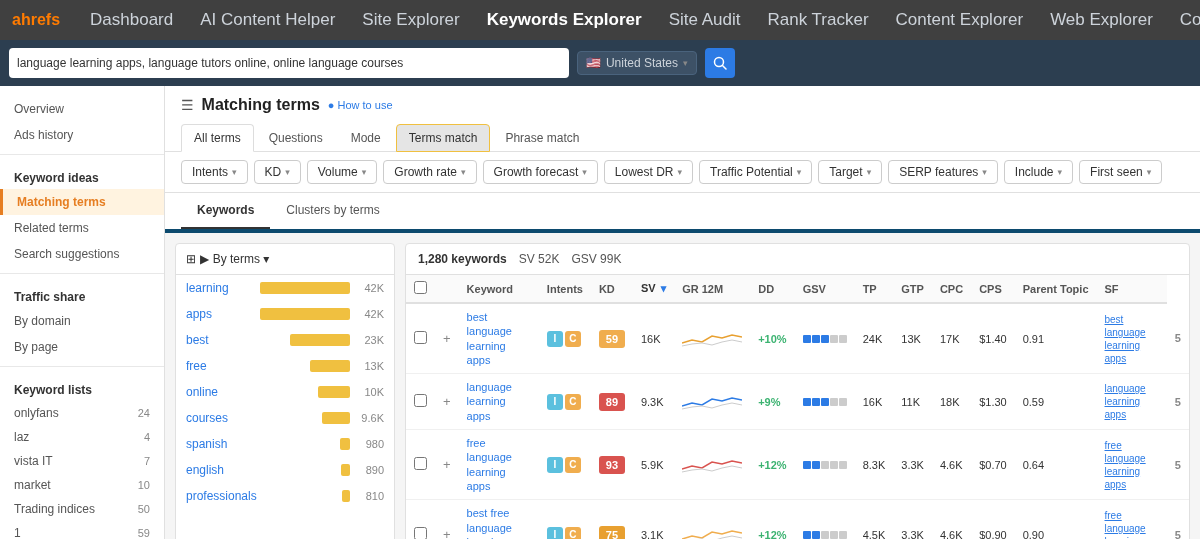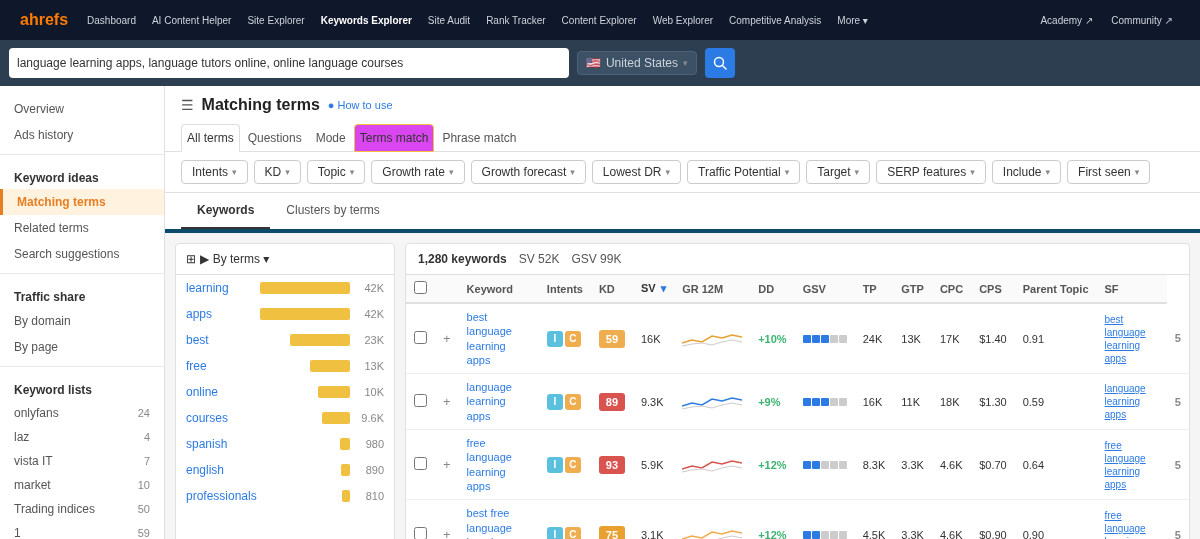"ahrefs" .top-nav { background: #0f172a -> #404040; gap: 2px -> 13px; padding: 0 20px -> 0 12px }
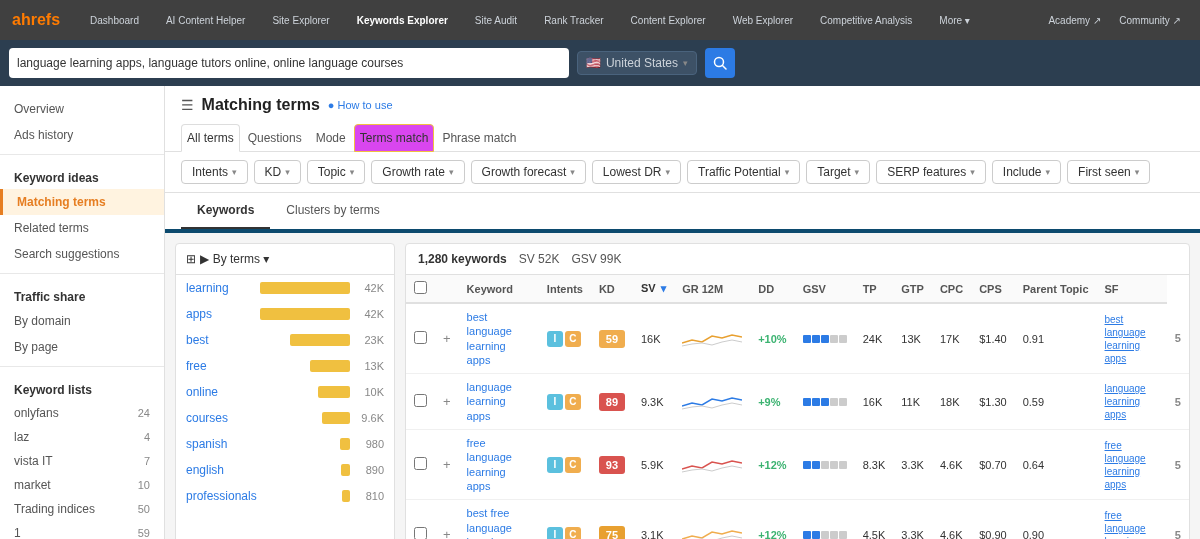"Dashboard" .nav-item { font-size: 10px -> 17px }
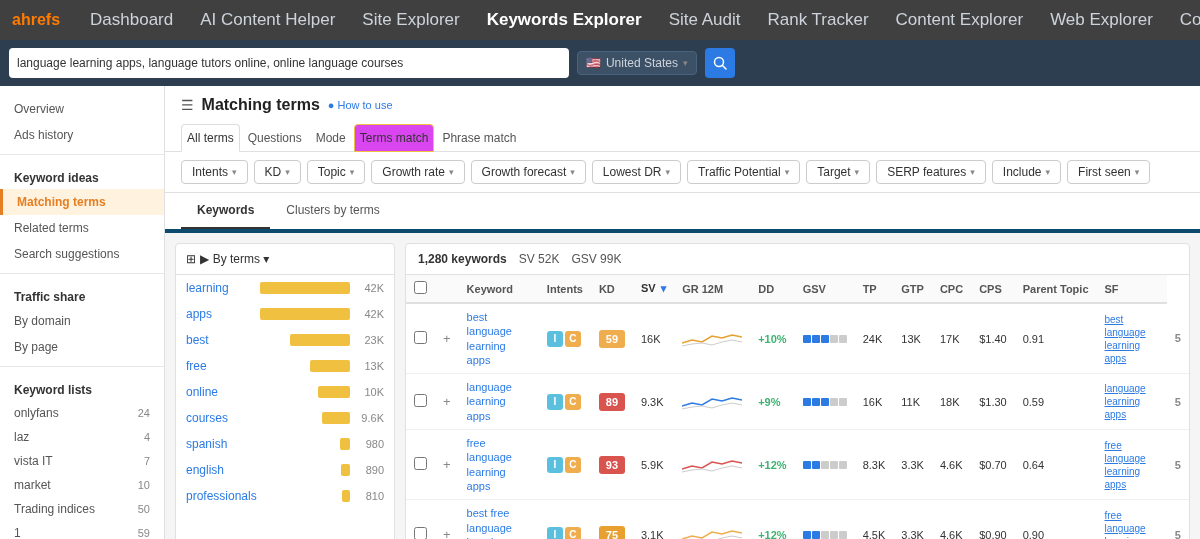"All terms" .tab { padding: 6px 5px -> 6px 12px }
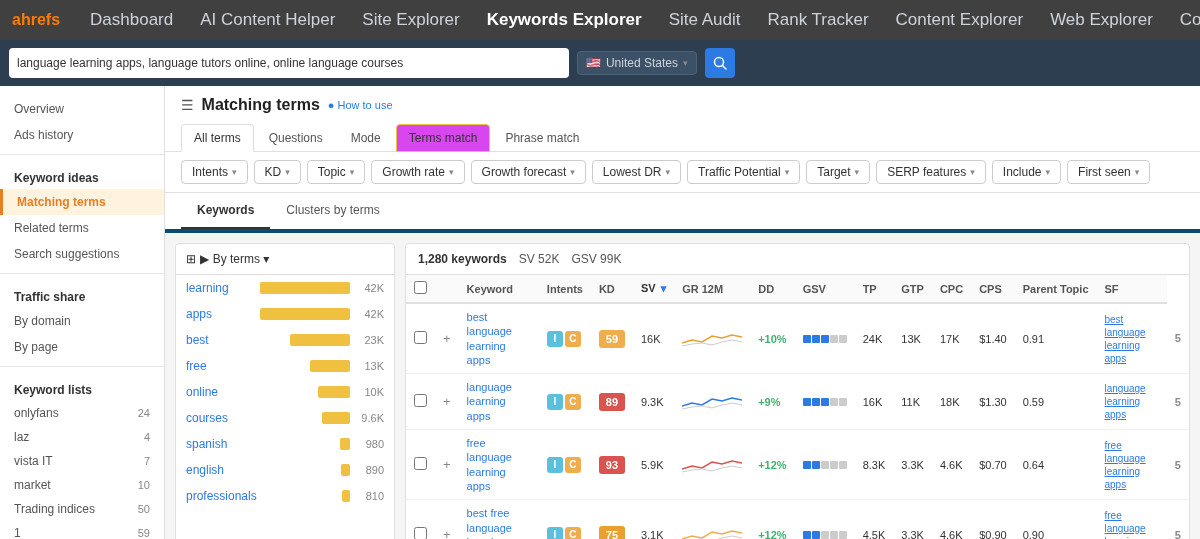"Terms match" .tab.active-orange { background: #d946ef -> #e5e5e5 }
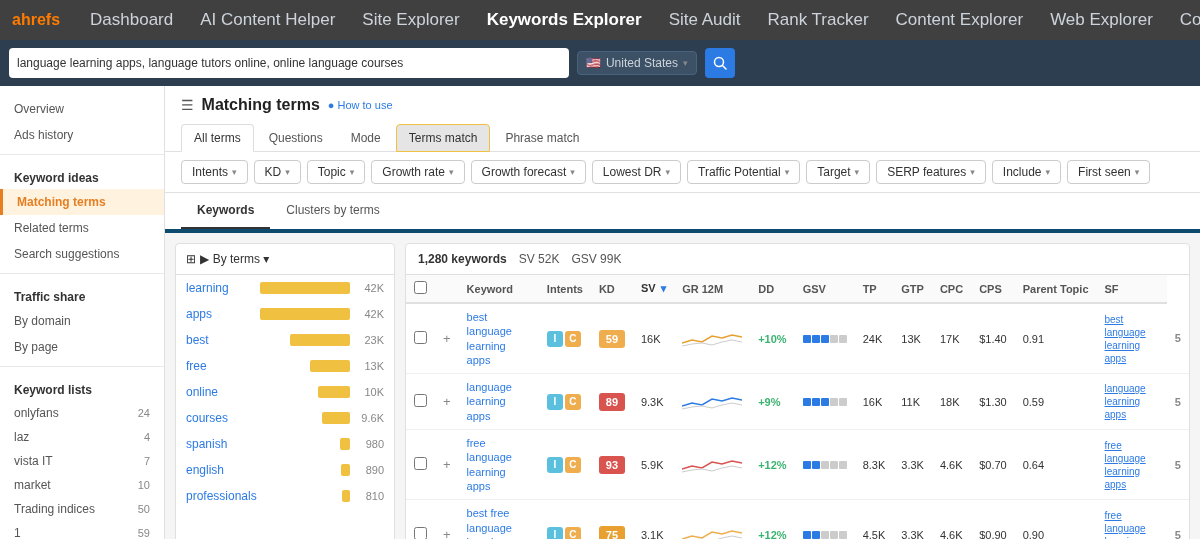"Topic" span { text: Topic -> Volume }
